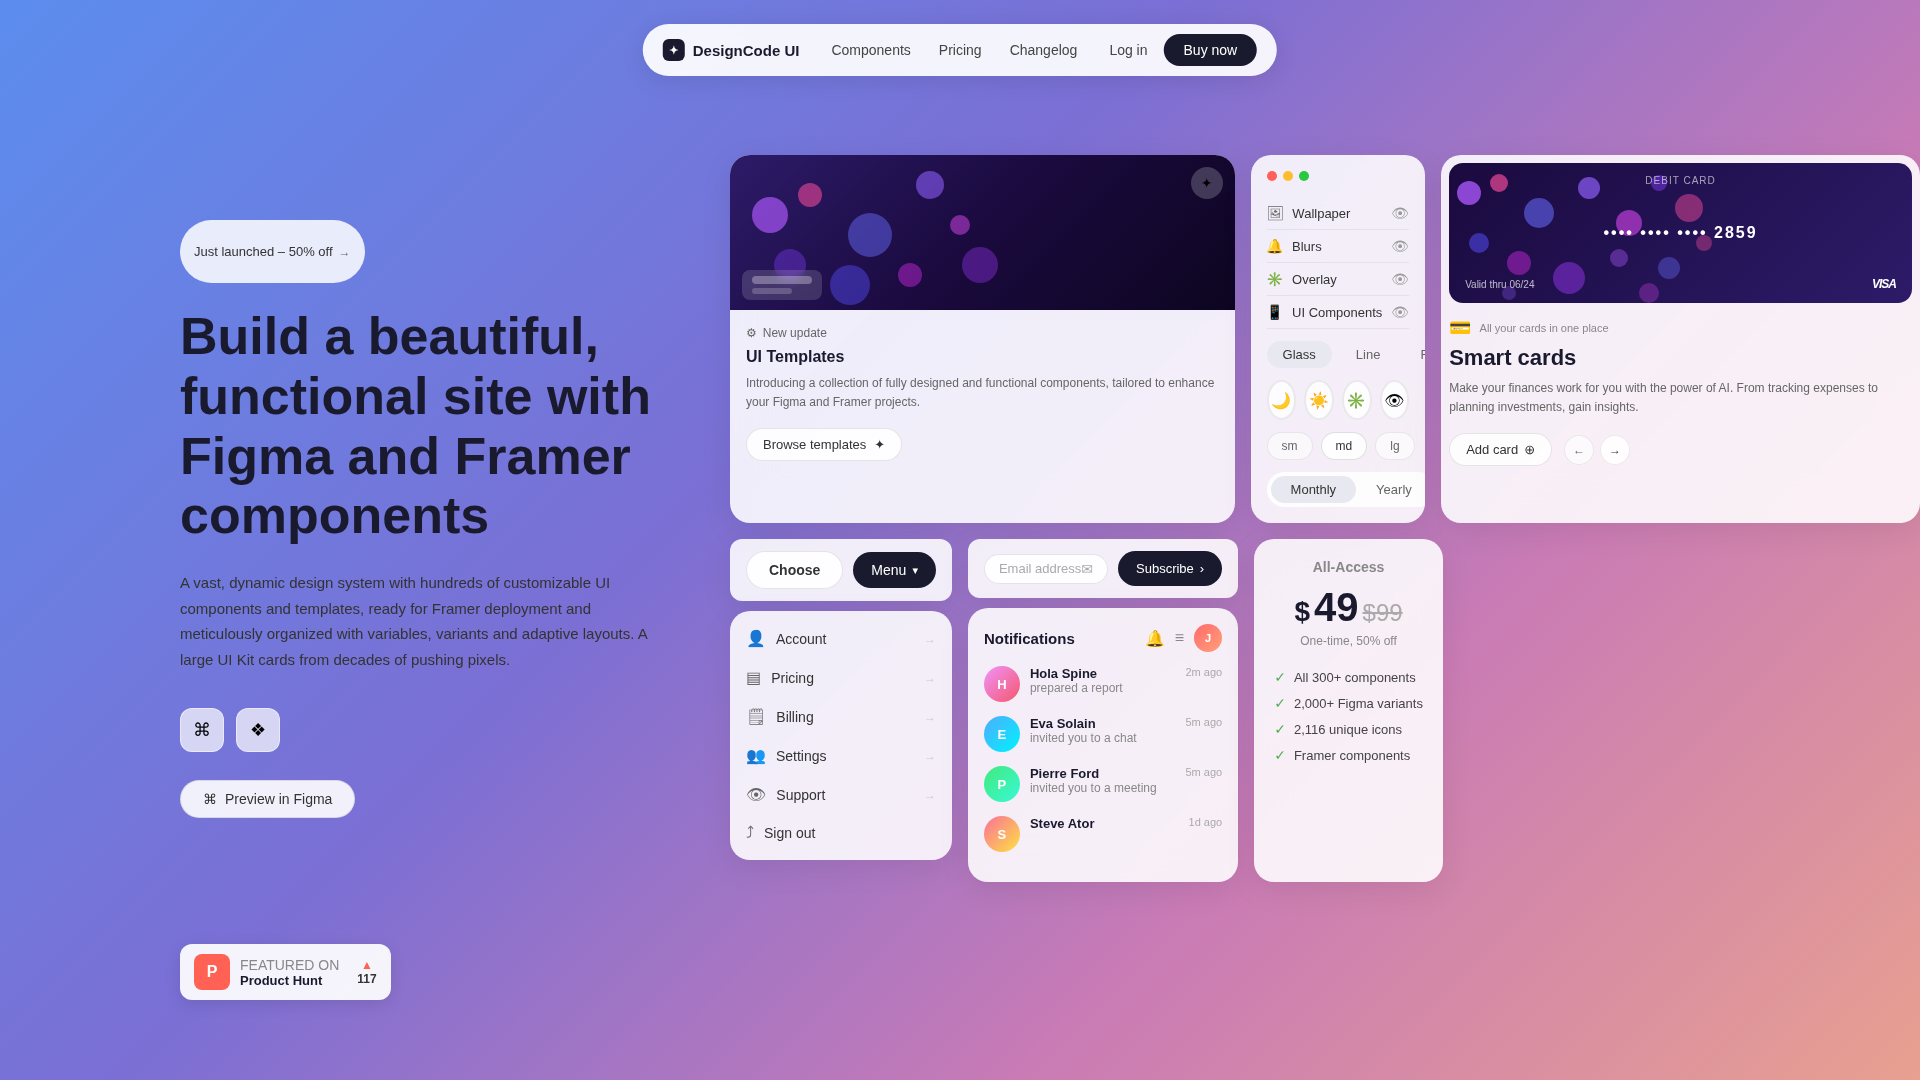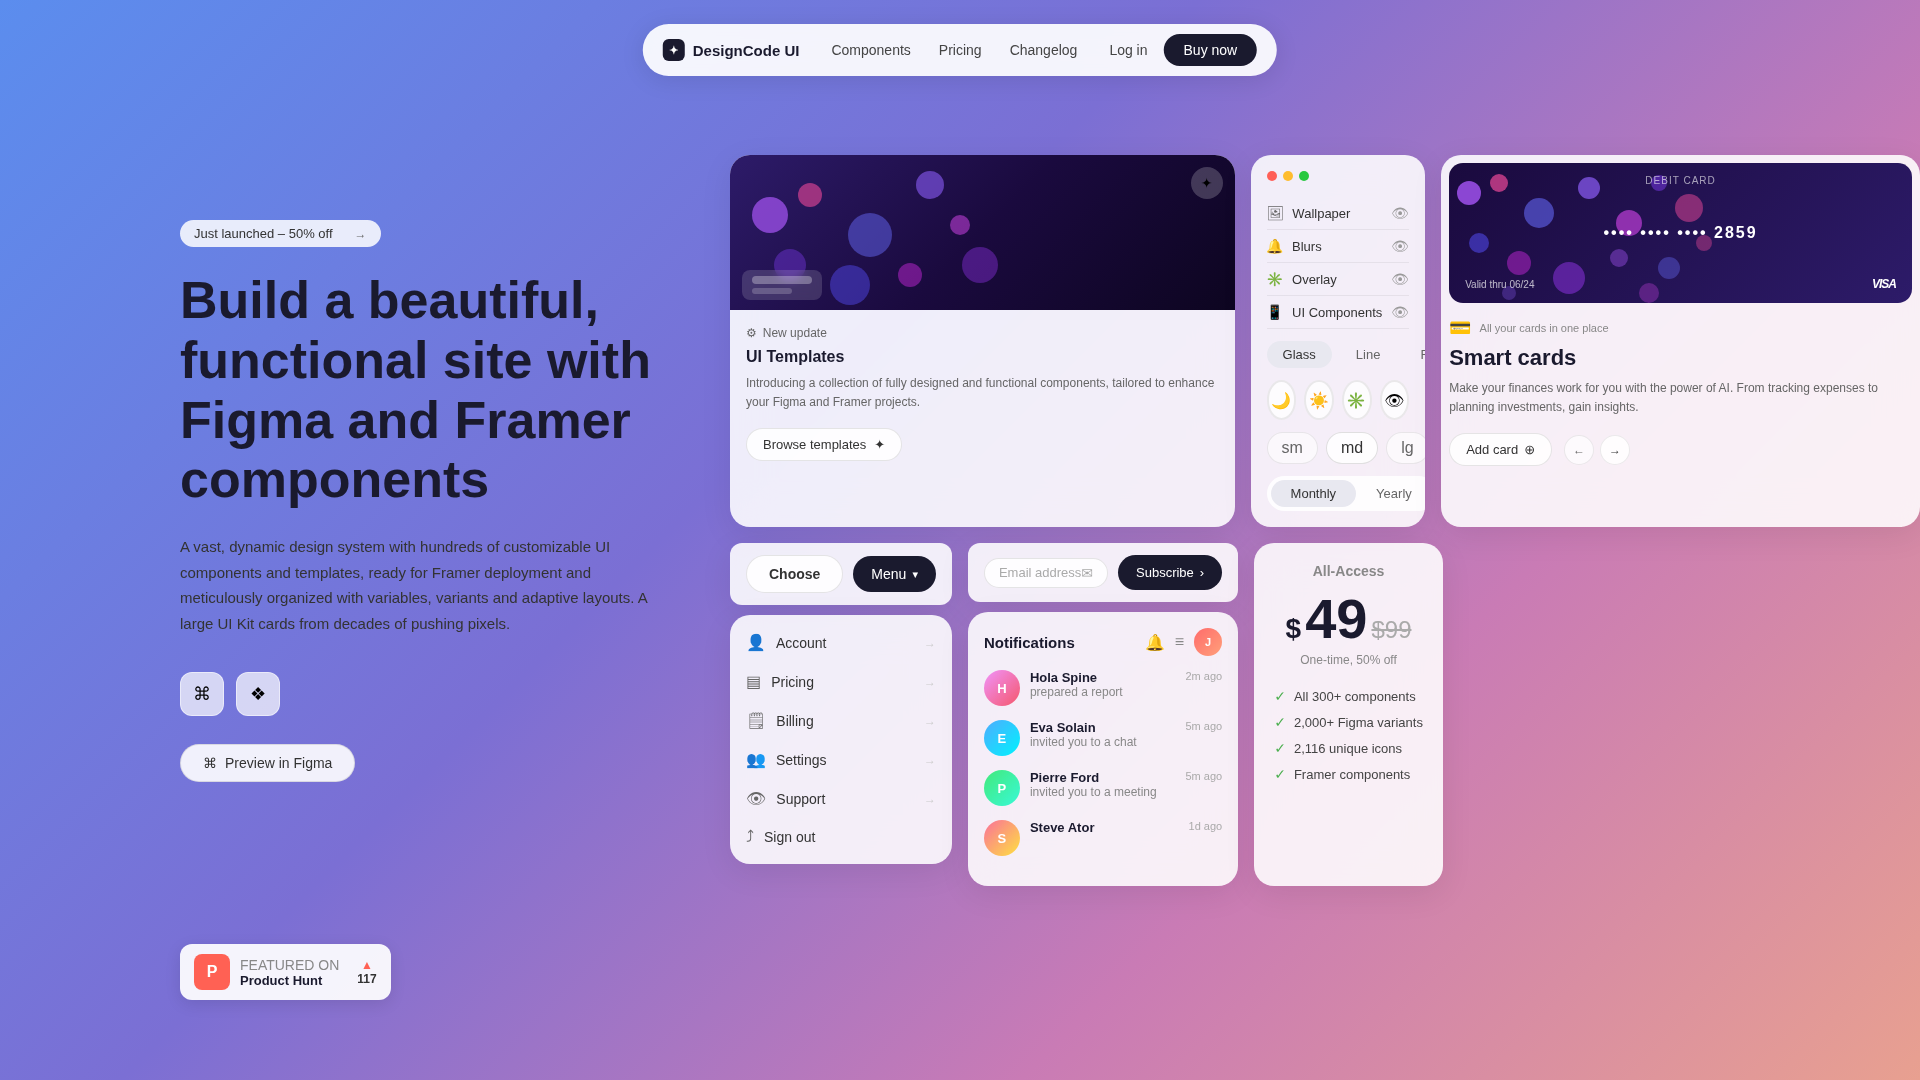"Just launched – 50% off" .badge-launch { gap: 22px -> 6px; padding: 6px 14px -> 24px 14px }
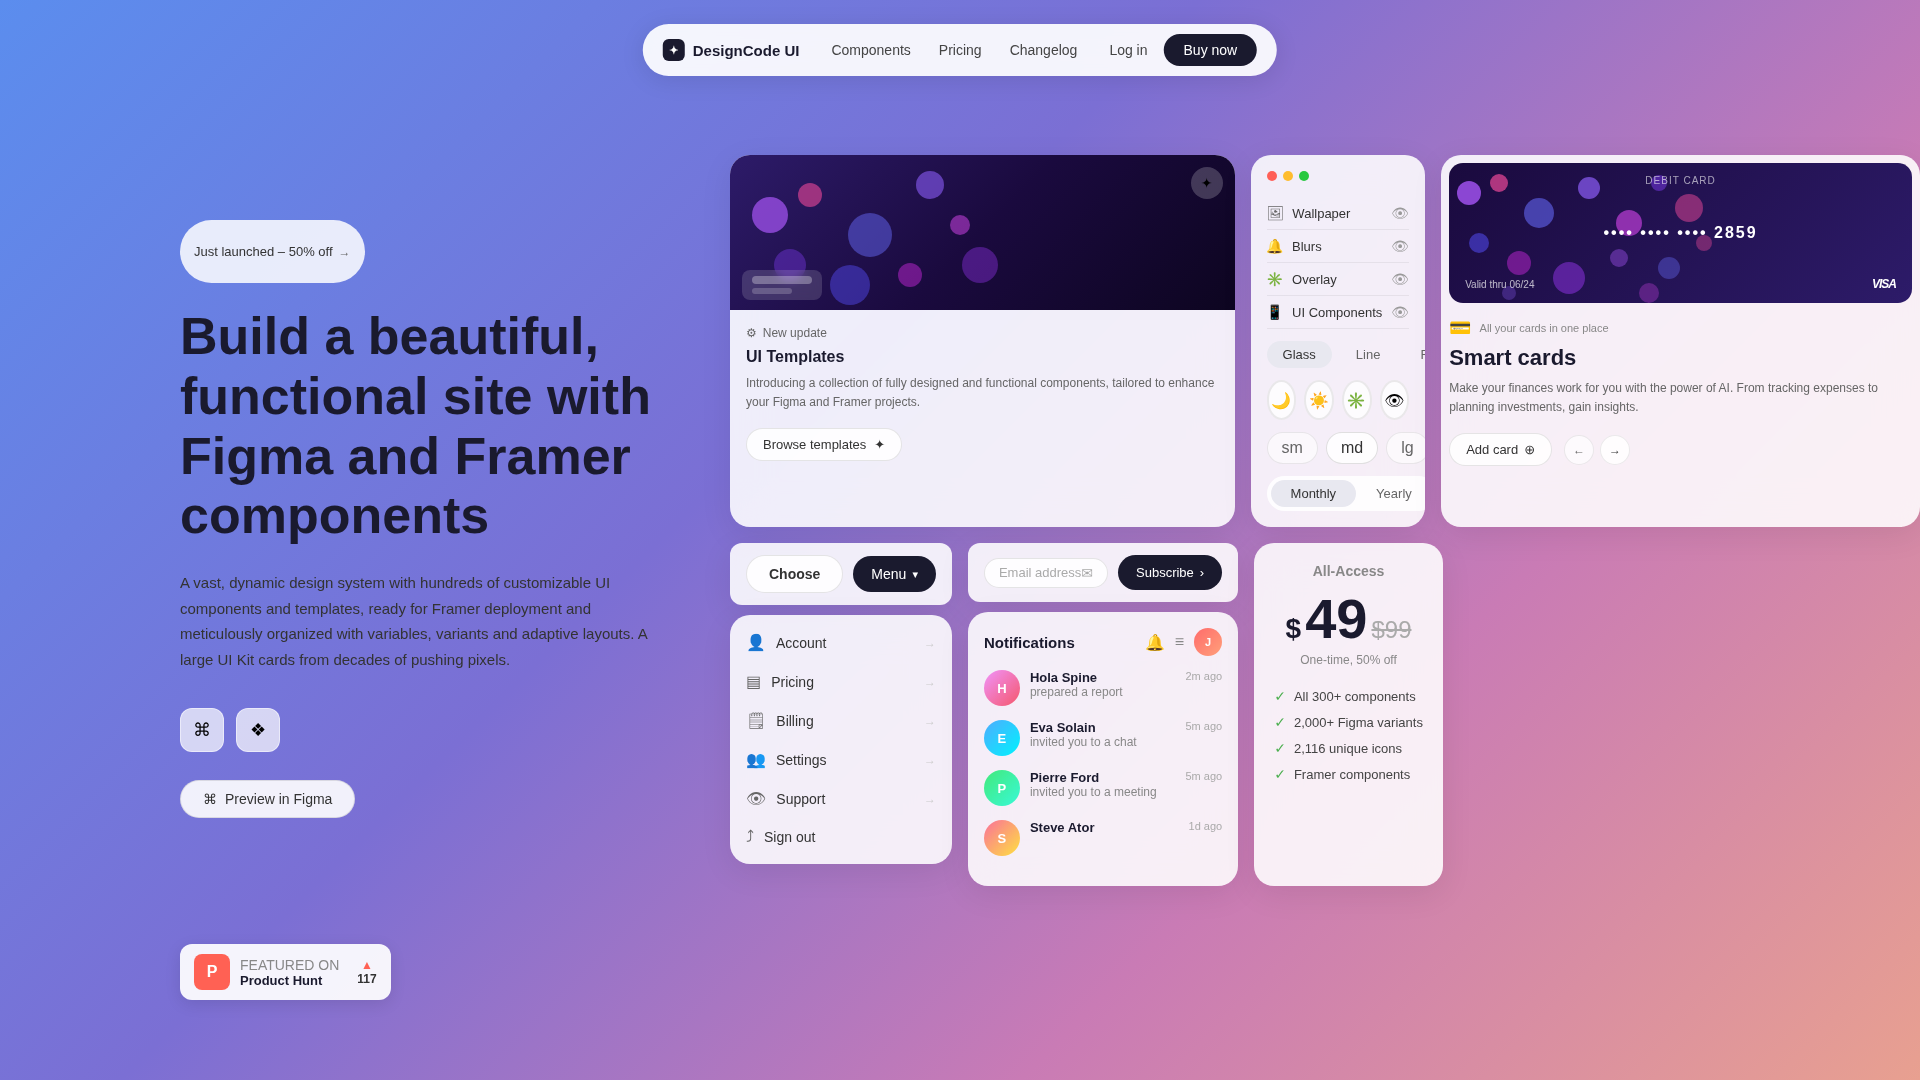"sm" .size-pill { font-size: 16px -> 12px }
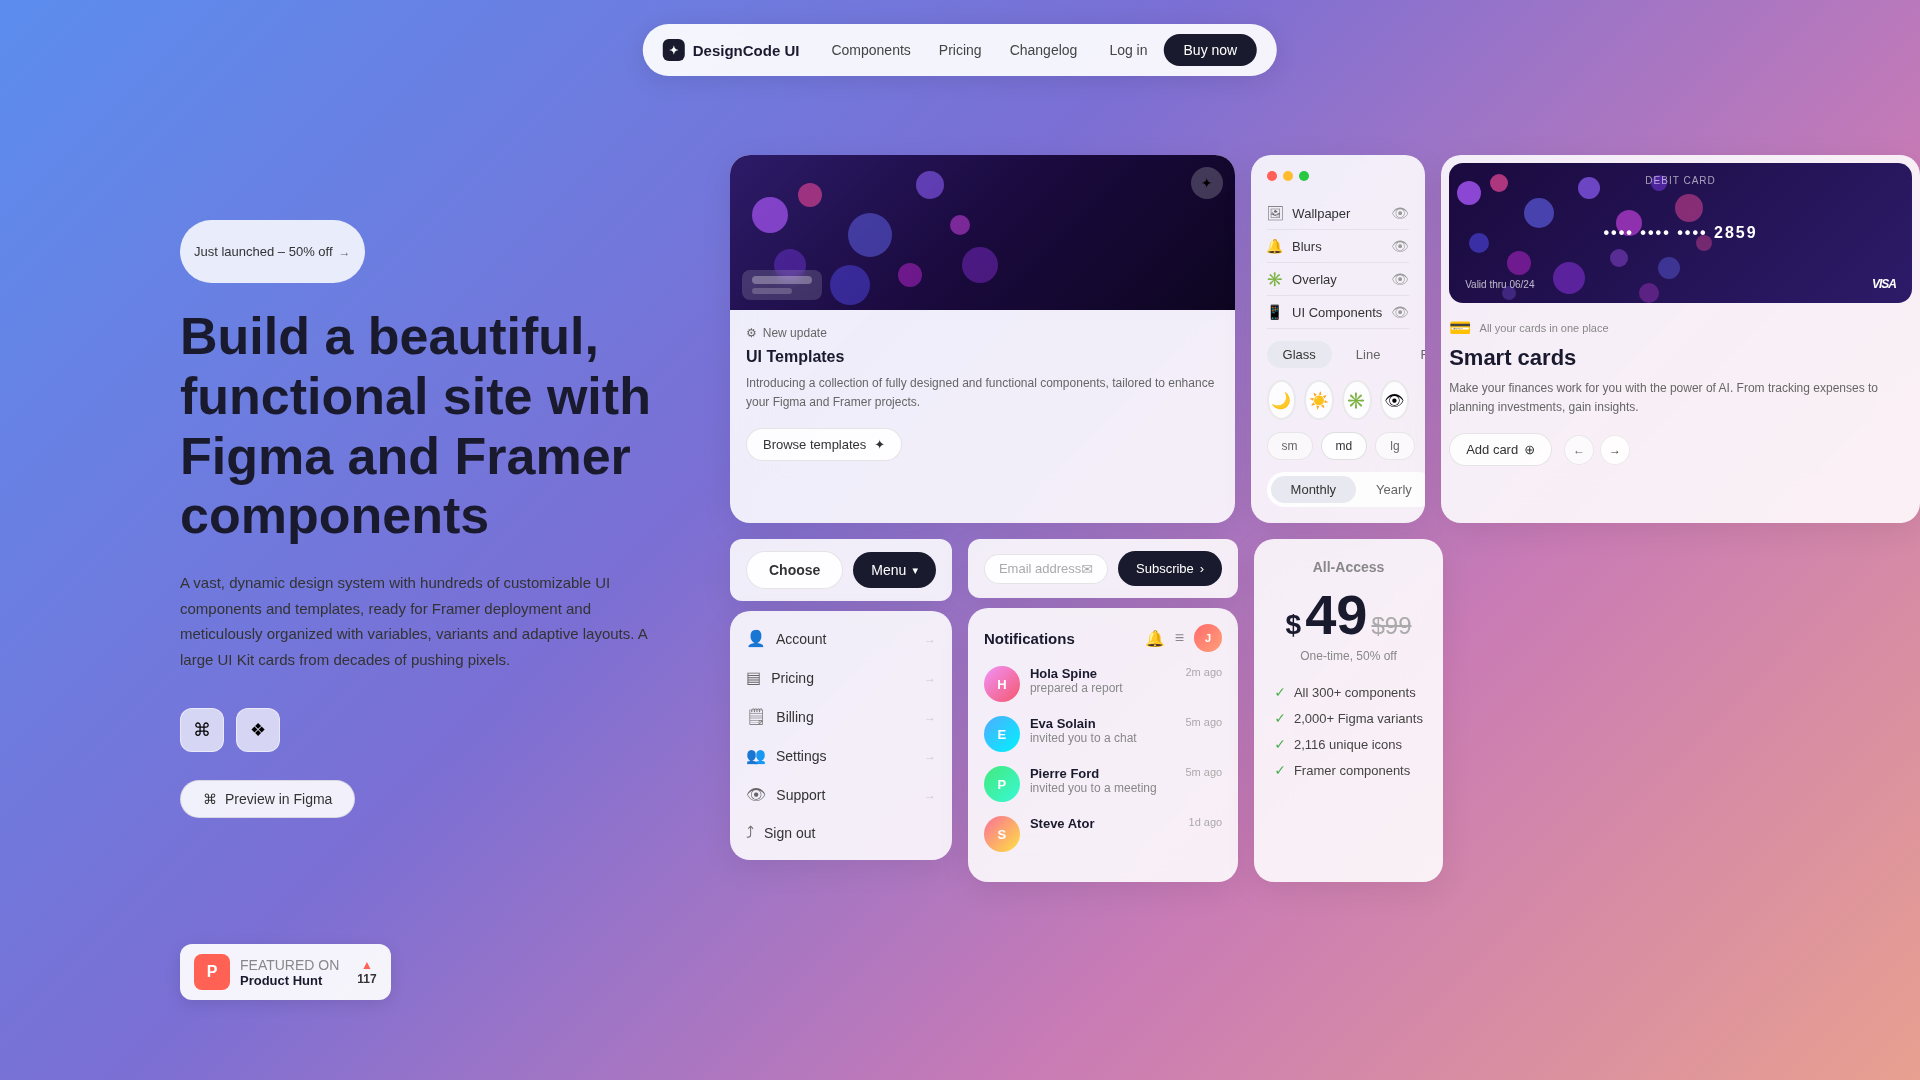"49" .price-main { font-size: 56px -> 40px }
